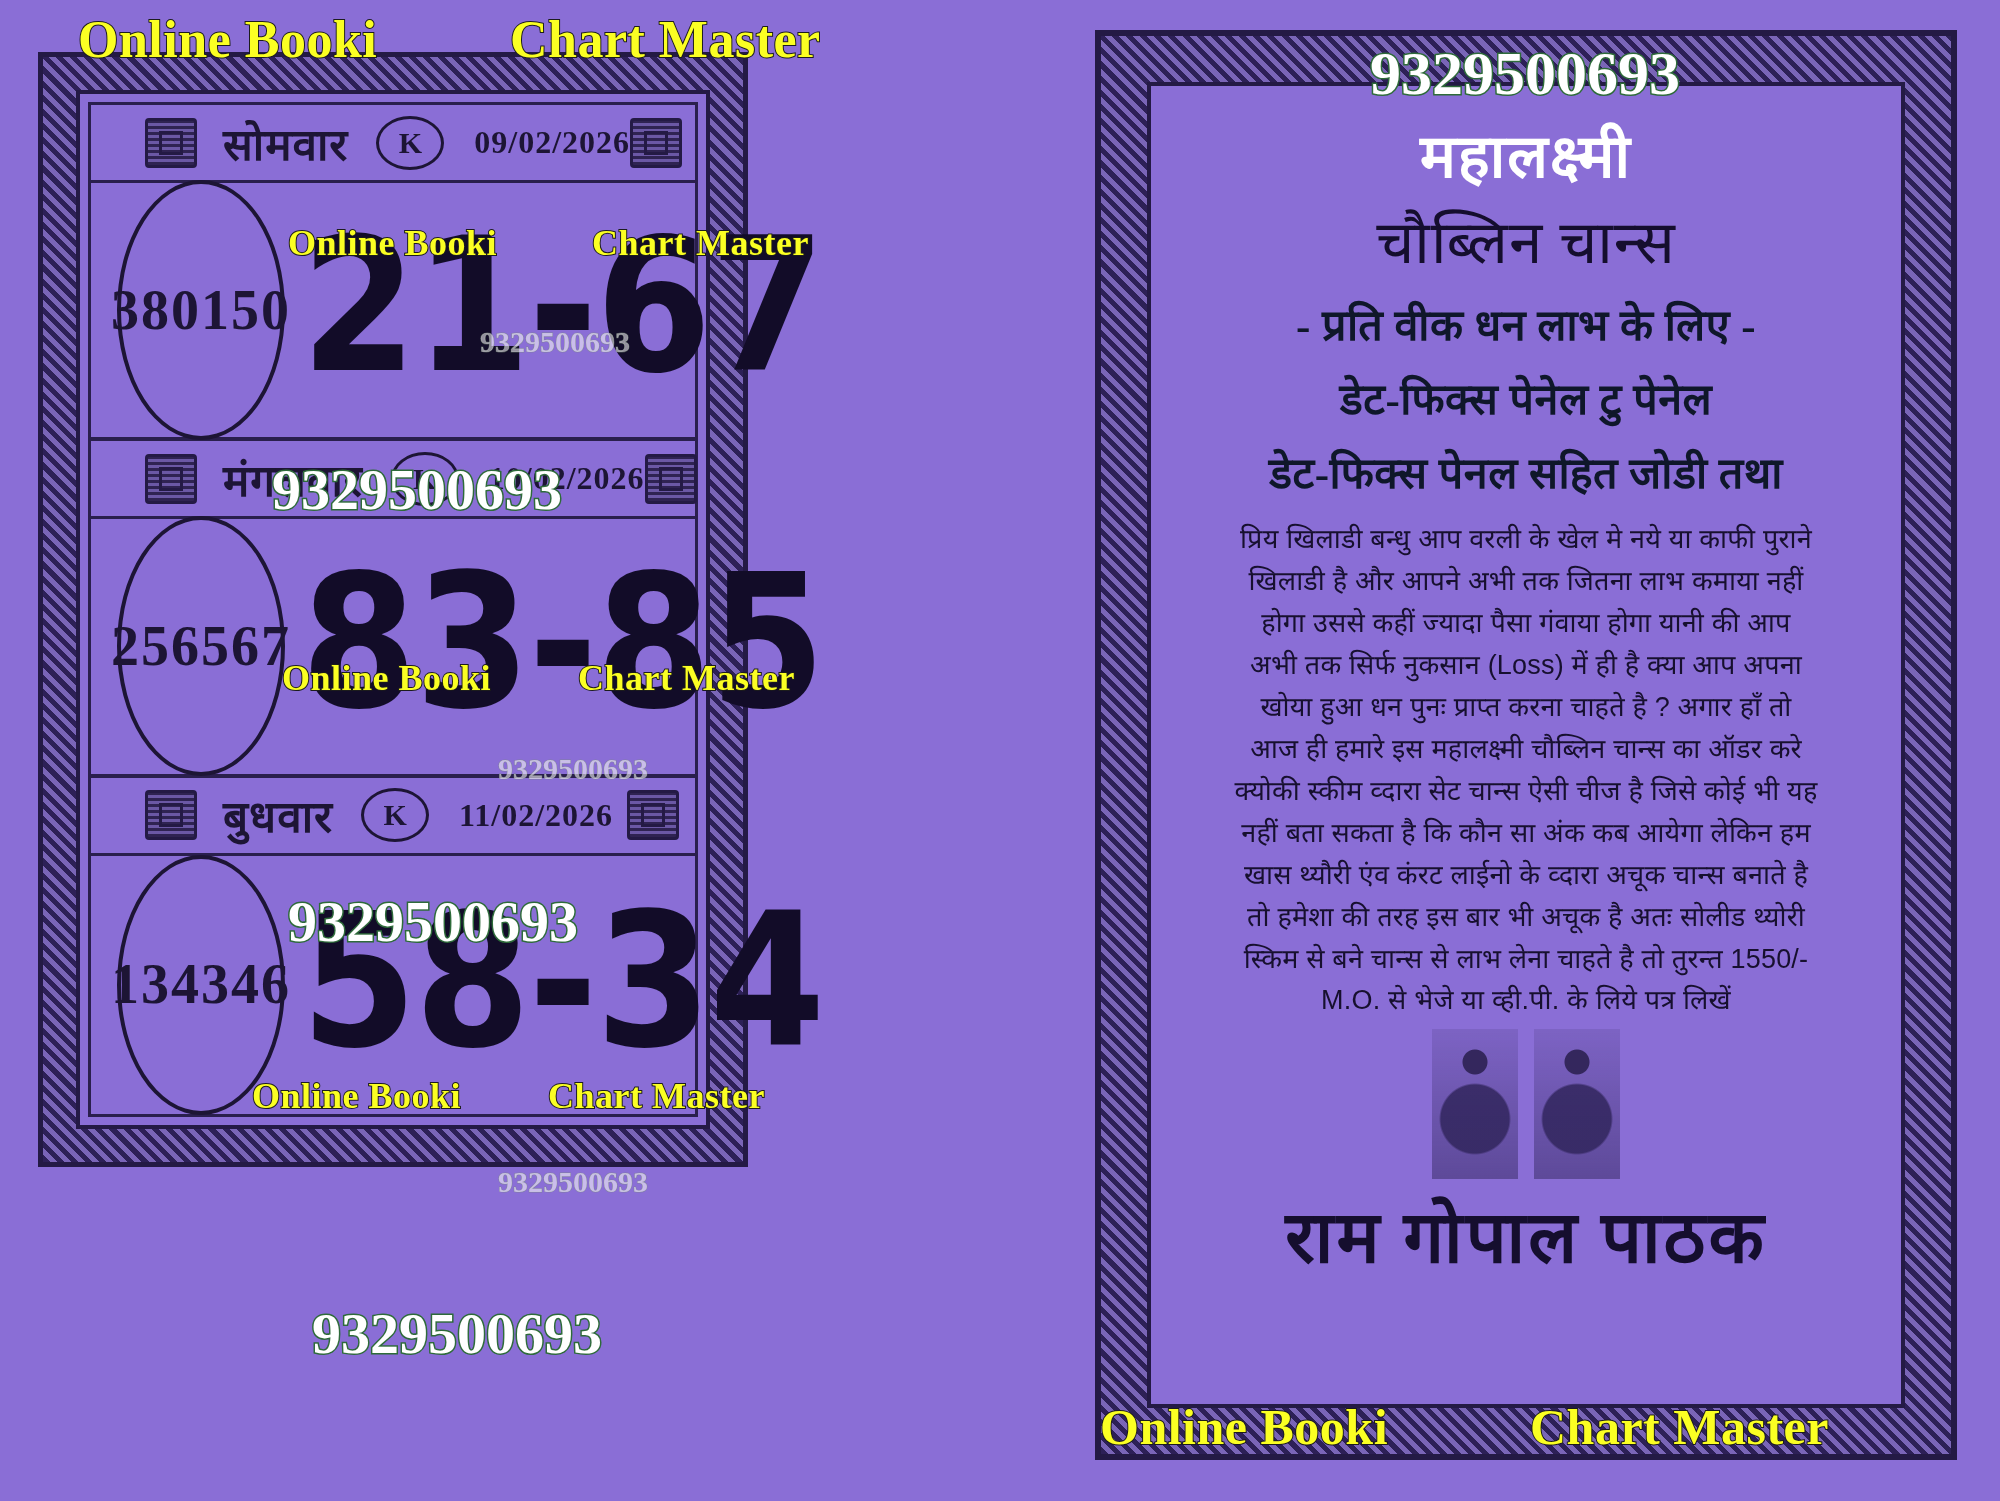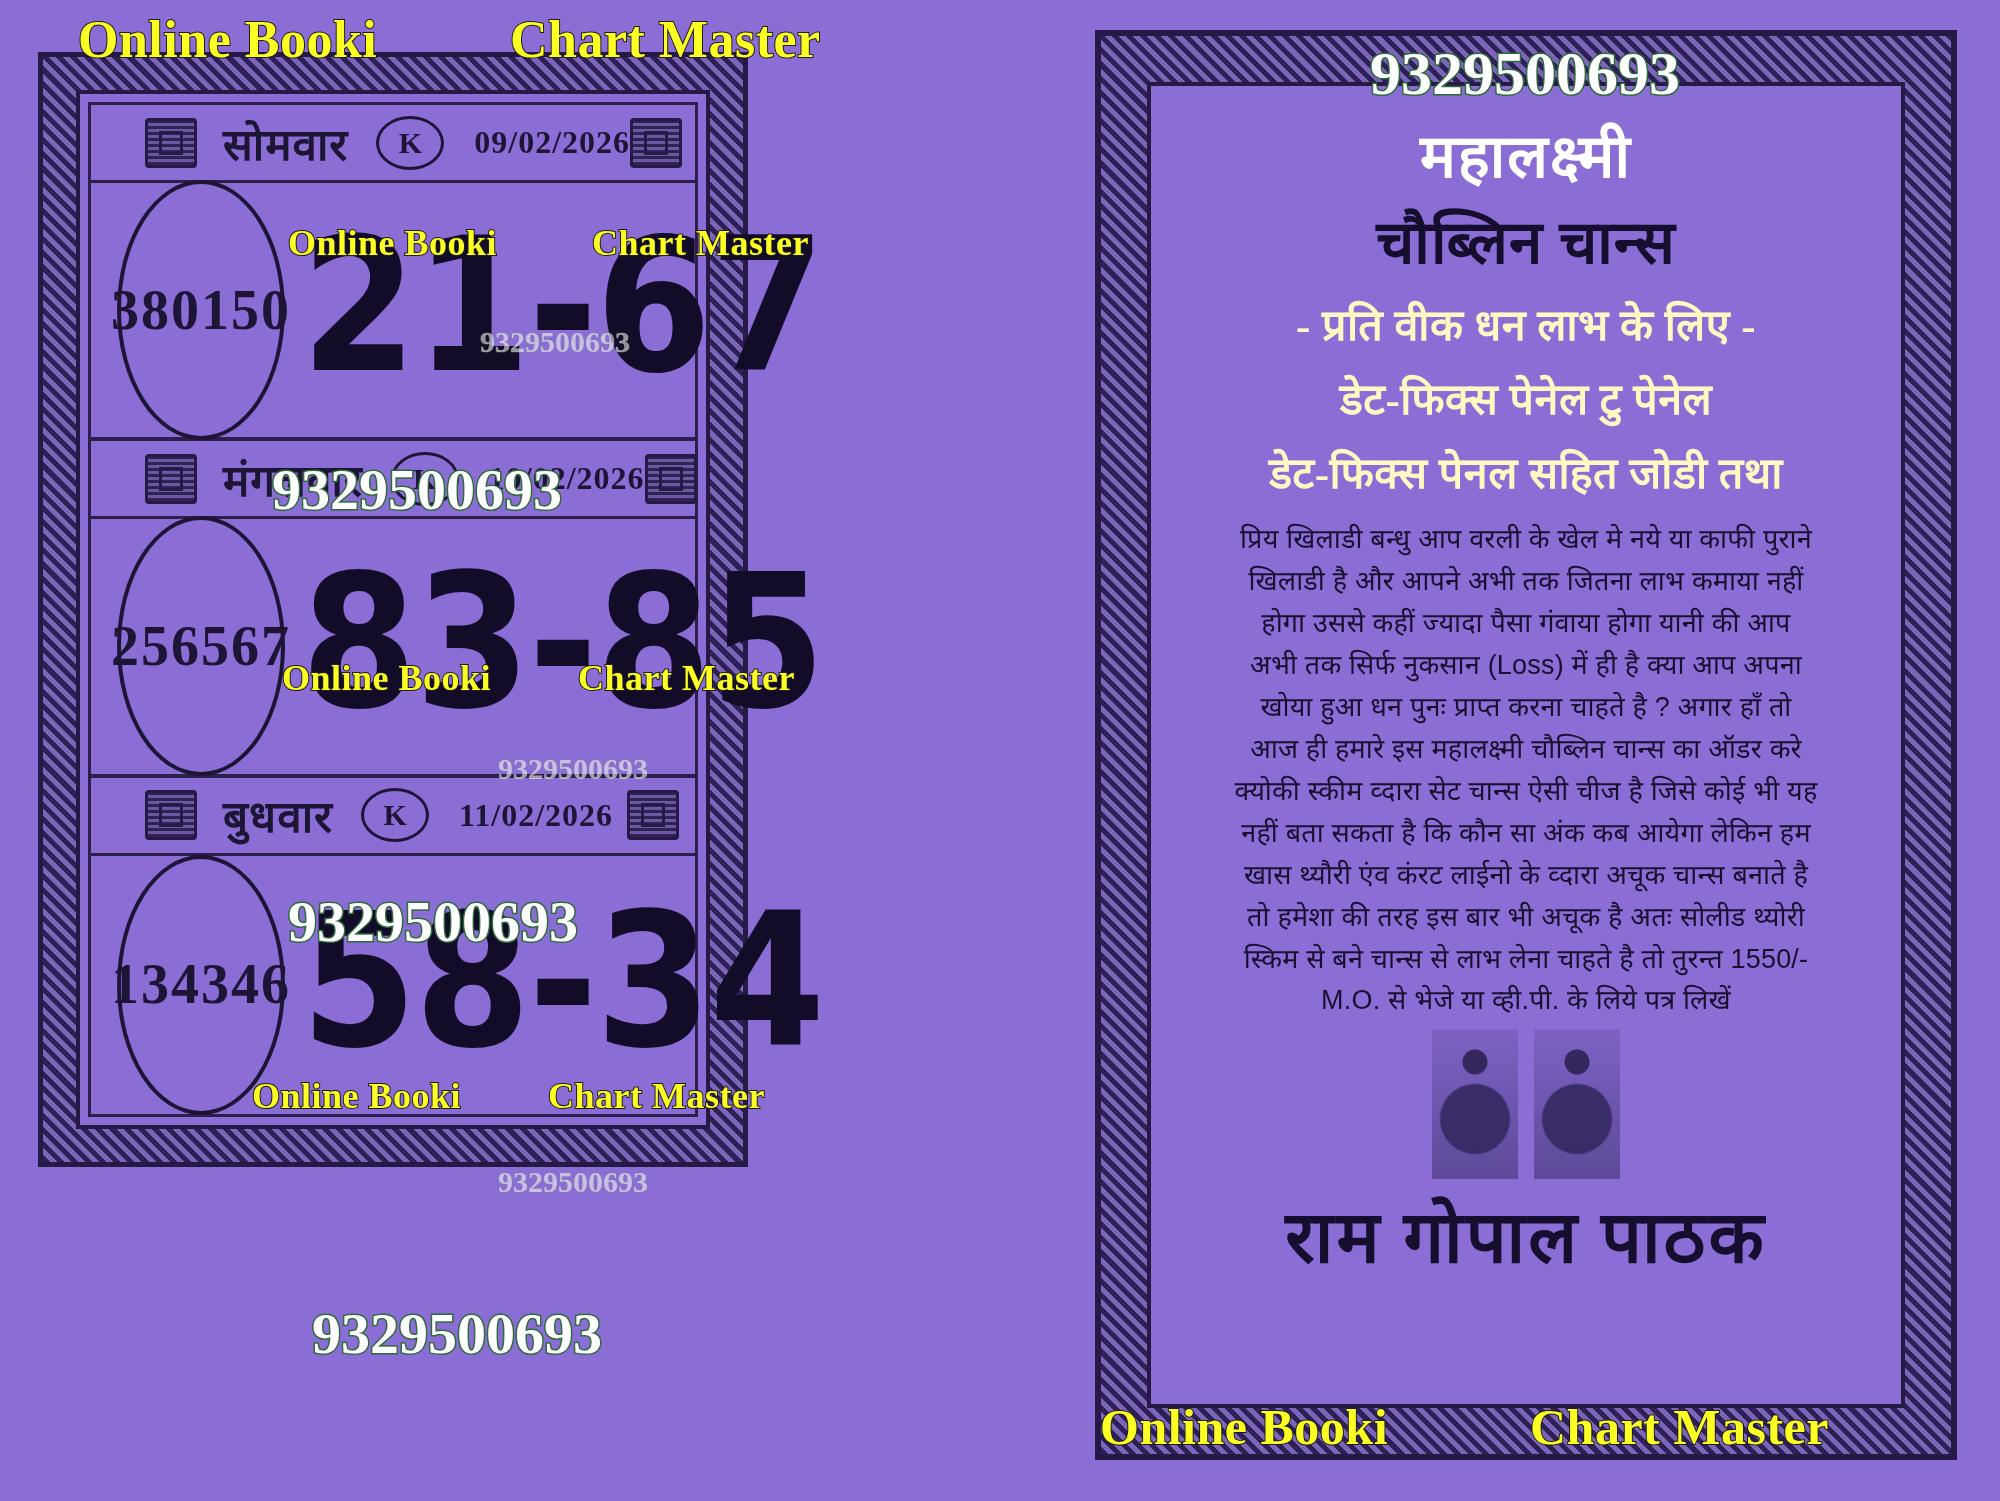"चौब्लिन चान्स" .ml-sub { font-weight: bold -> normal }
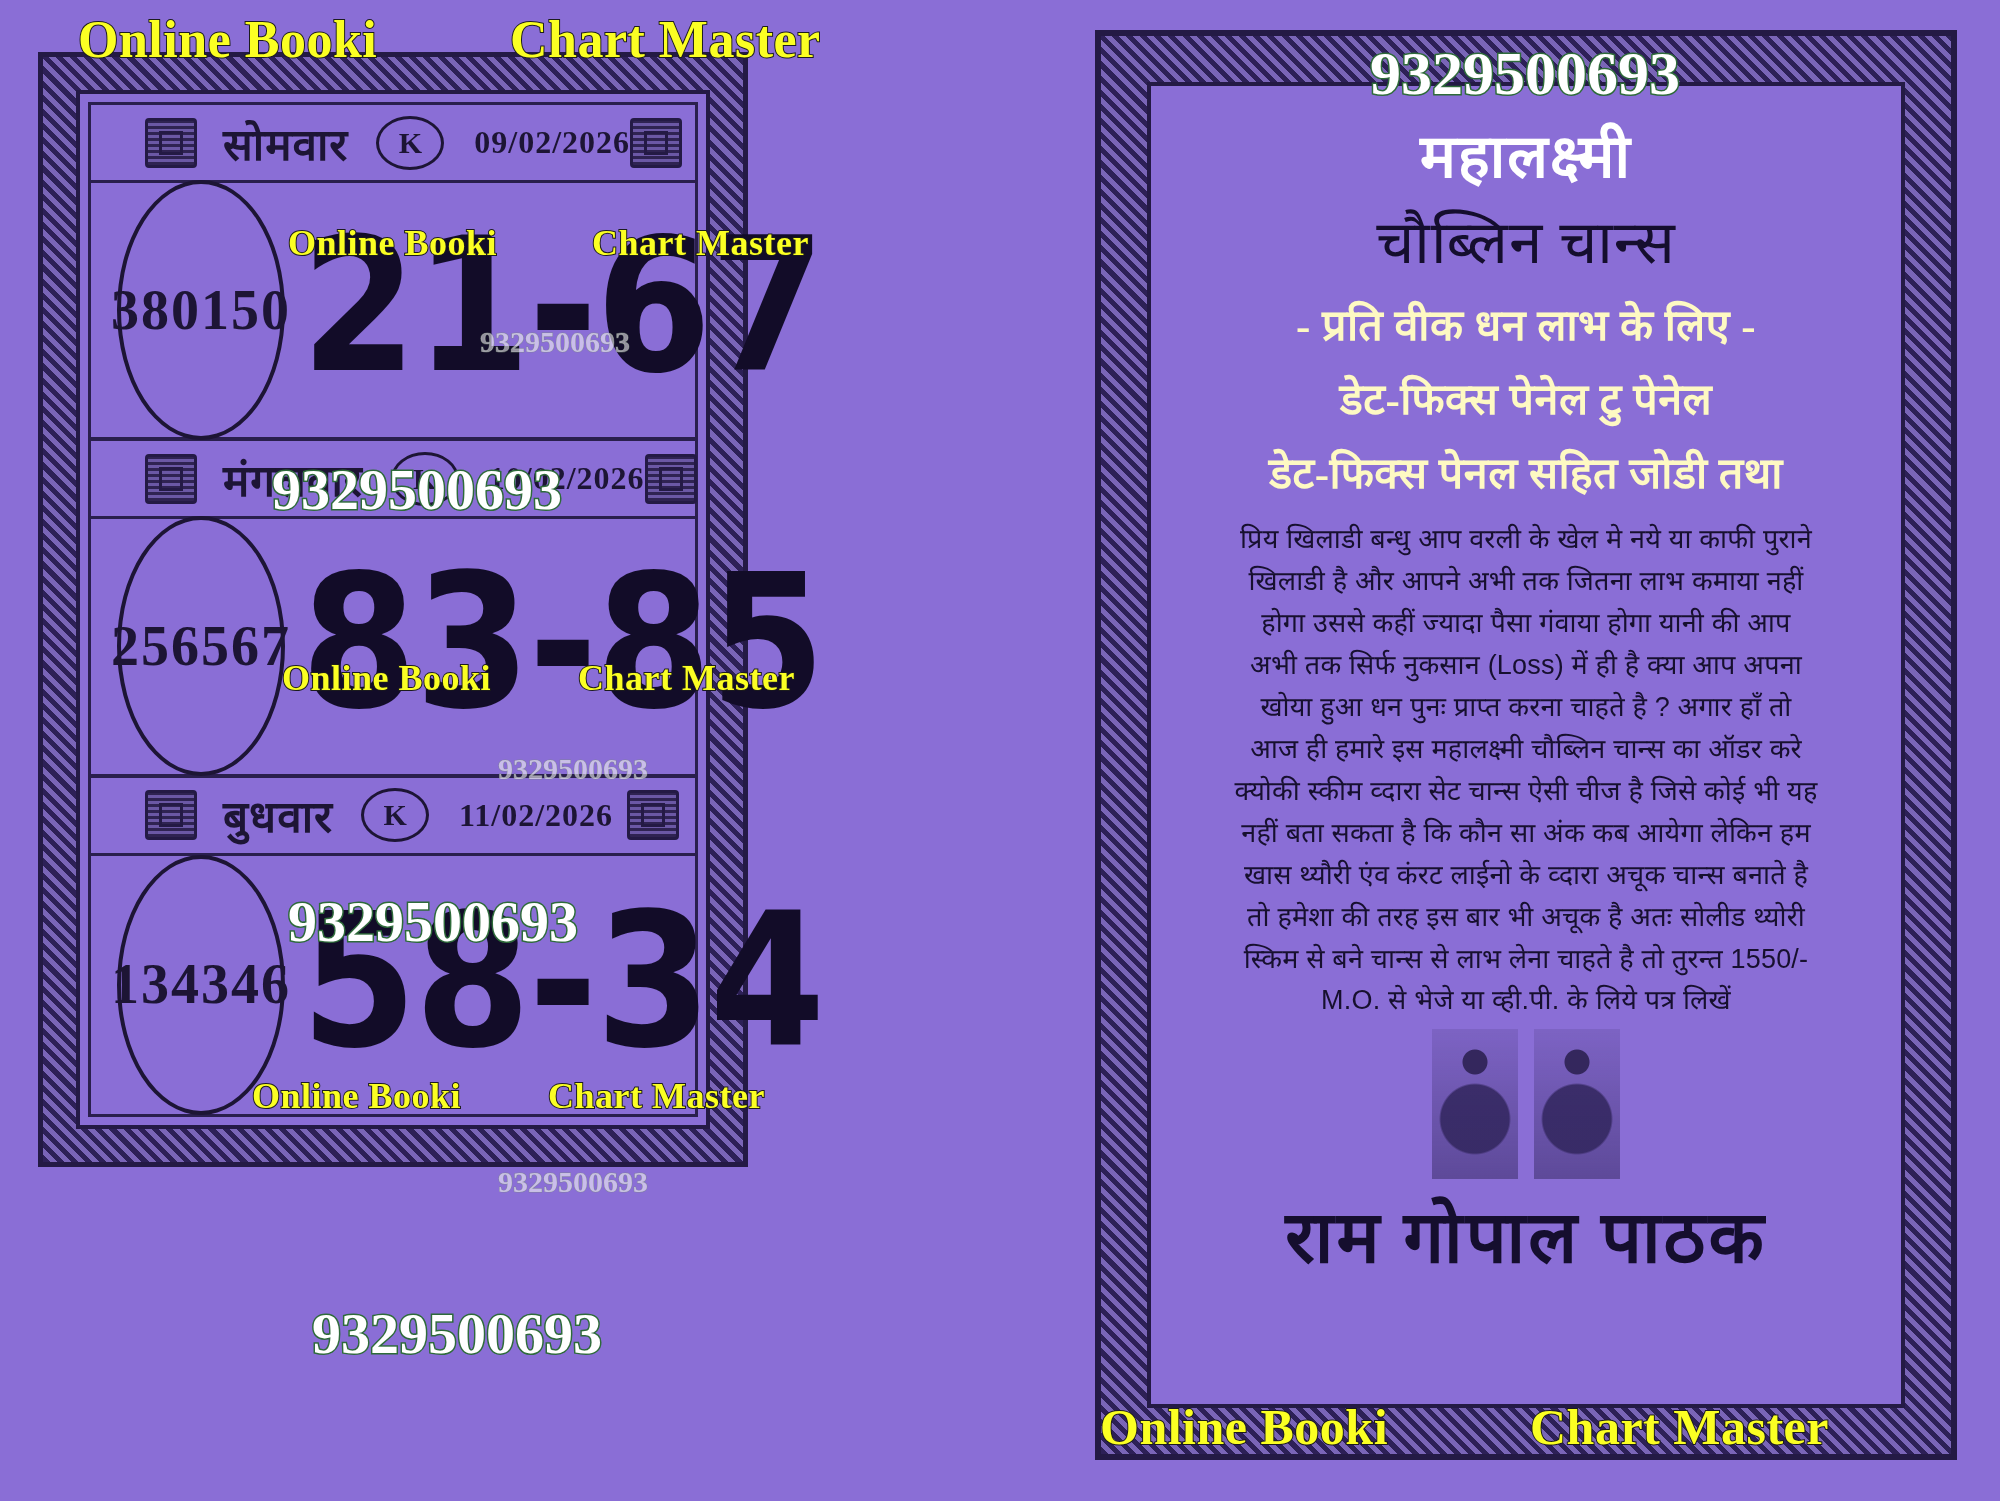"- प्रति वीक धन लाभ" .ml-line { color: #fef9c3 -> #0f172a }
